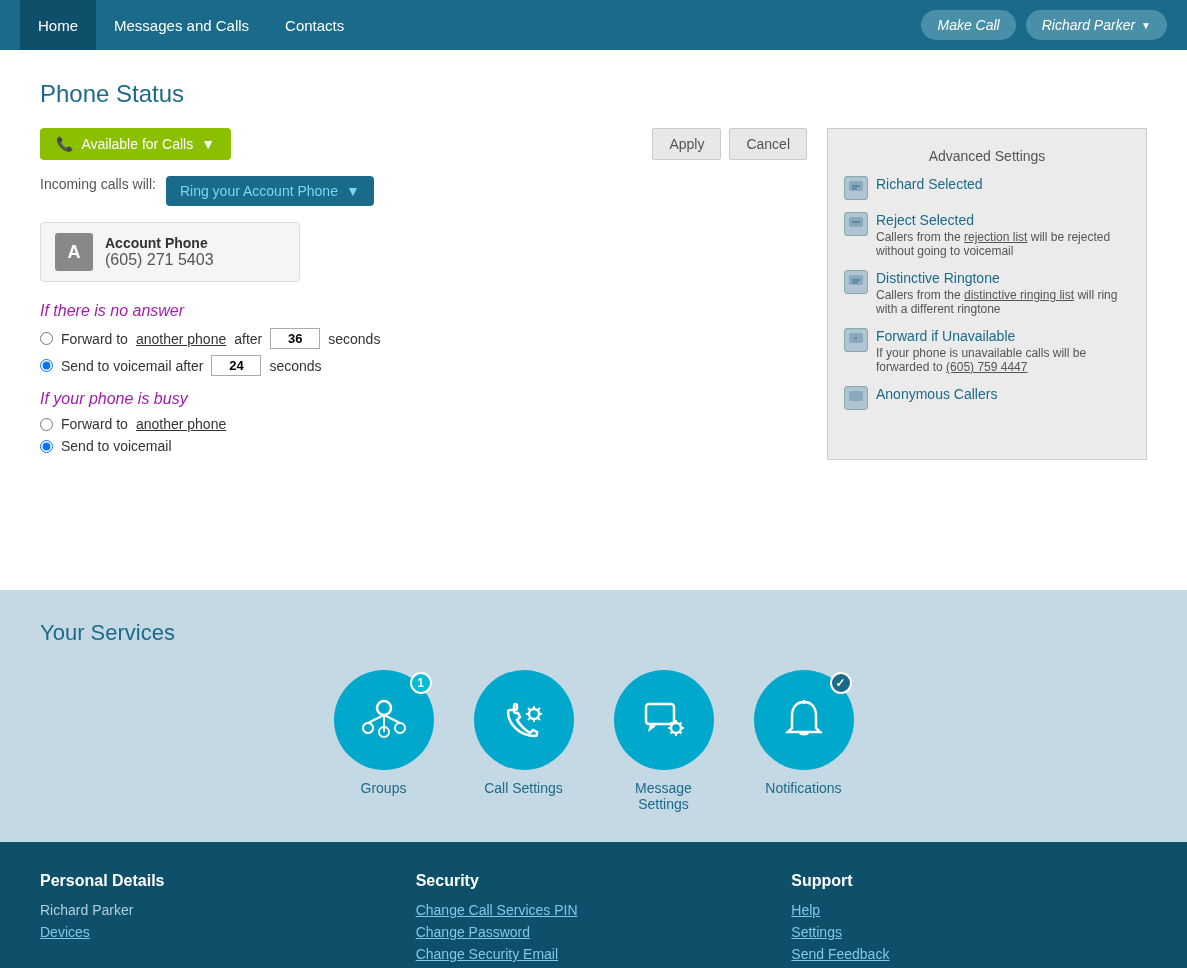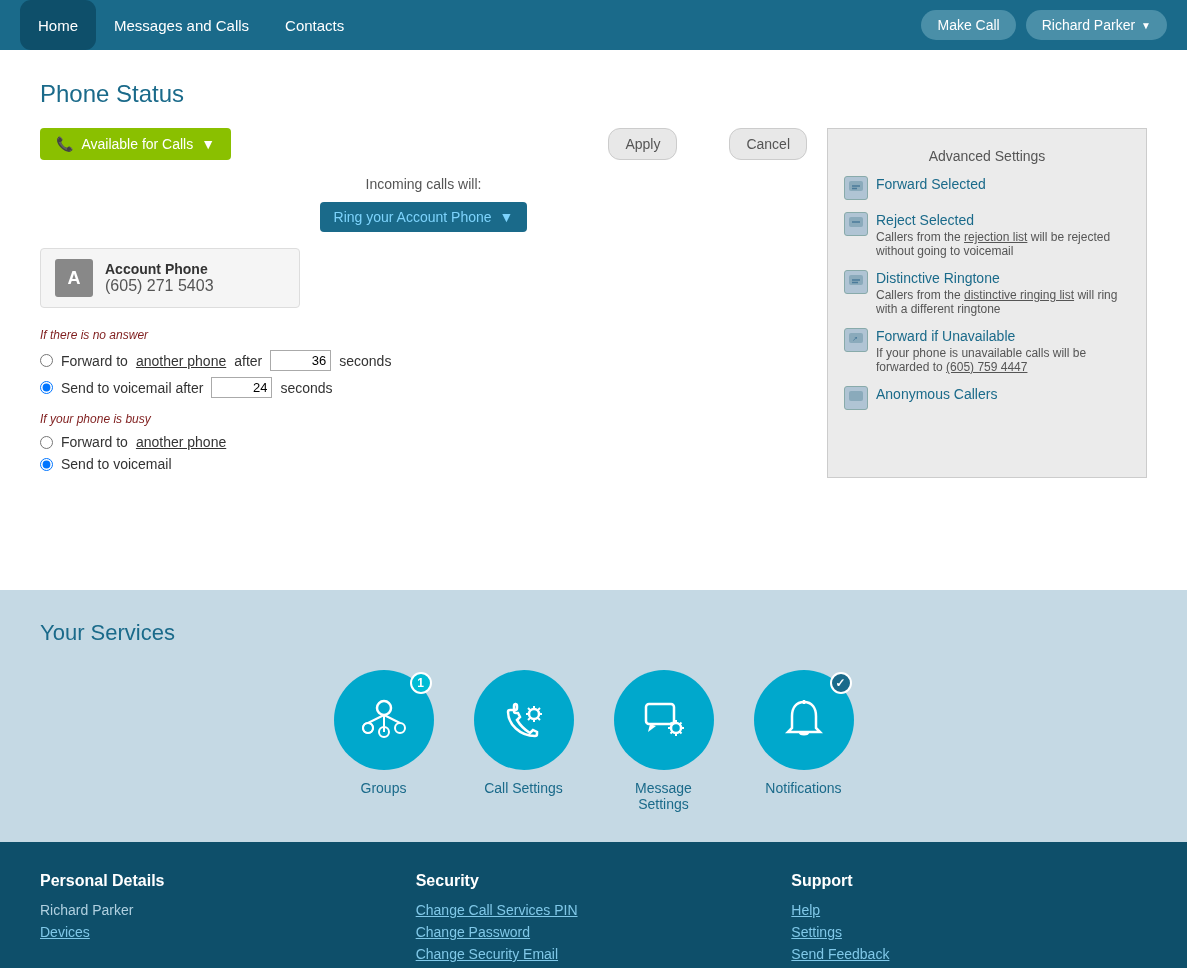"Home" .nav-item.active { border-radius: 11px -> none }
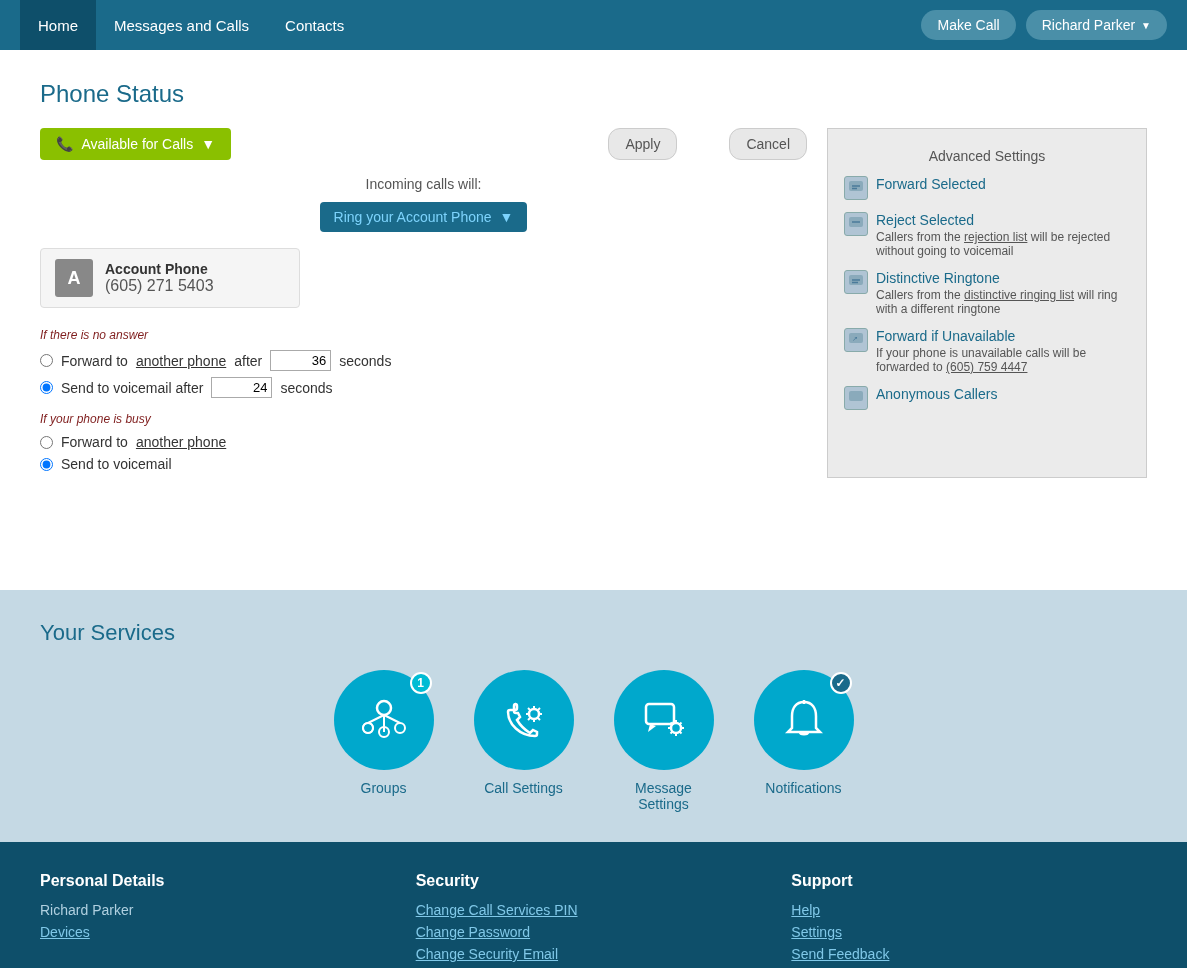"Make Call" .btn-nav { font-style: none -> italic }
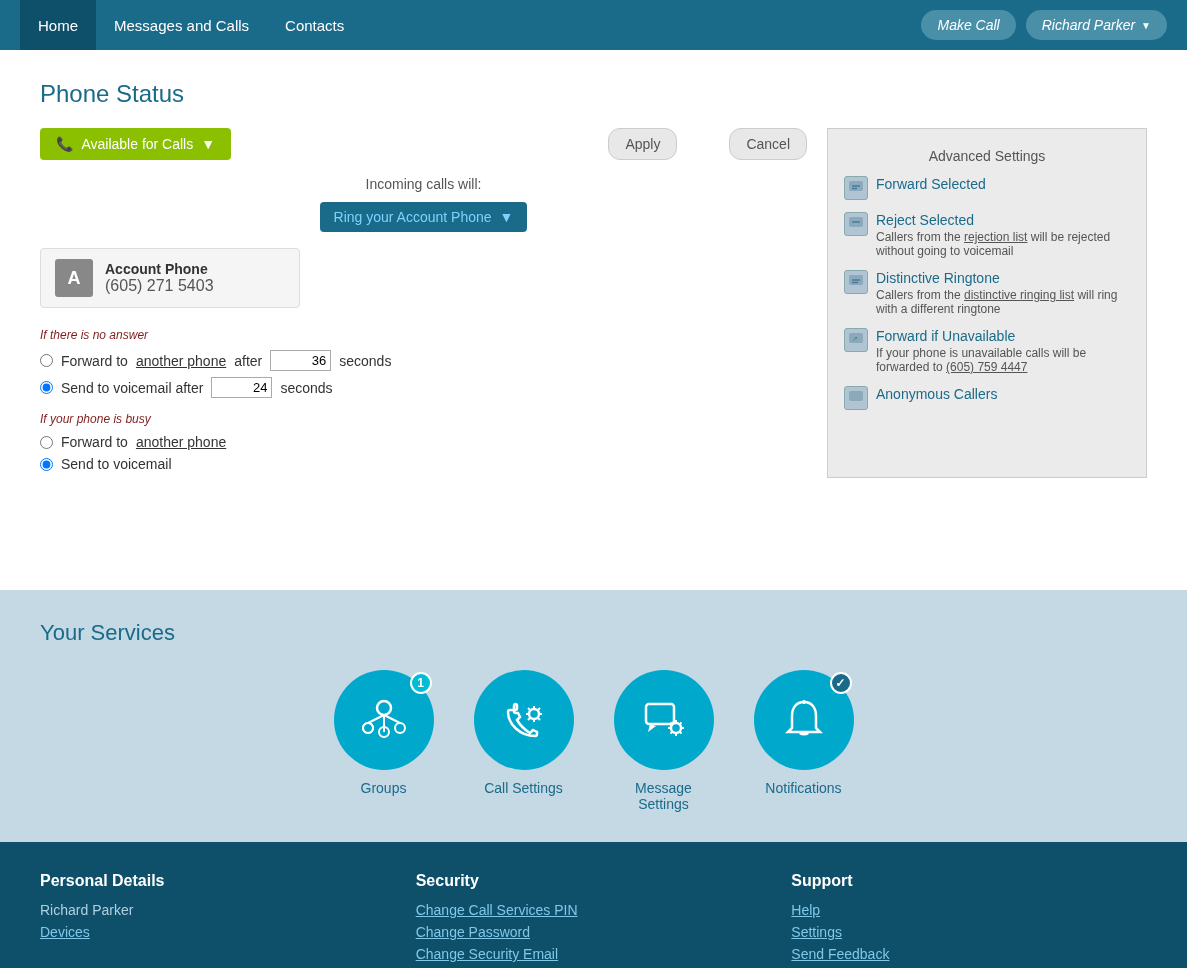"Apply" .btn-apply, .btn-cancel { border-radius: 12px -> 2px; margin-left: 44px -> none }
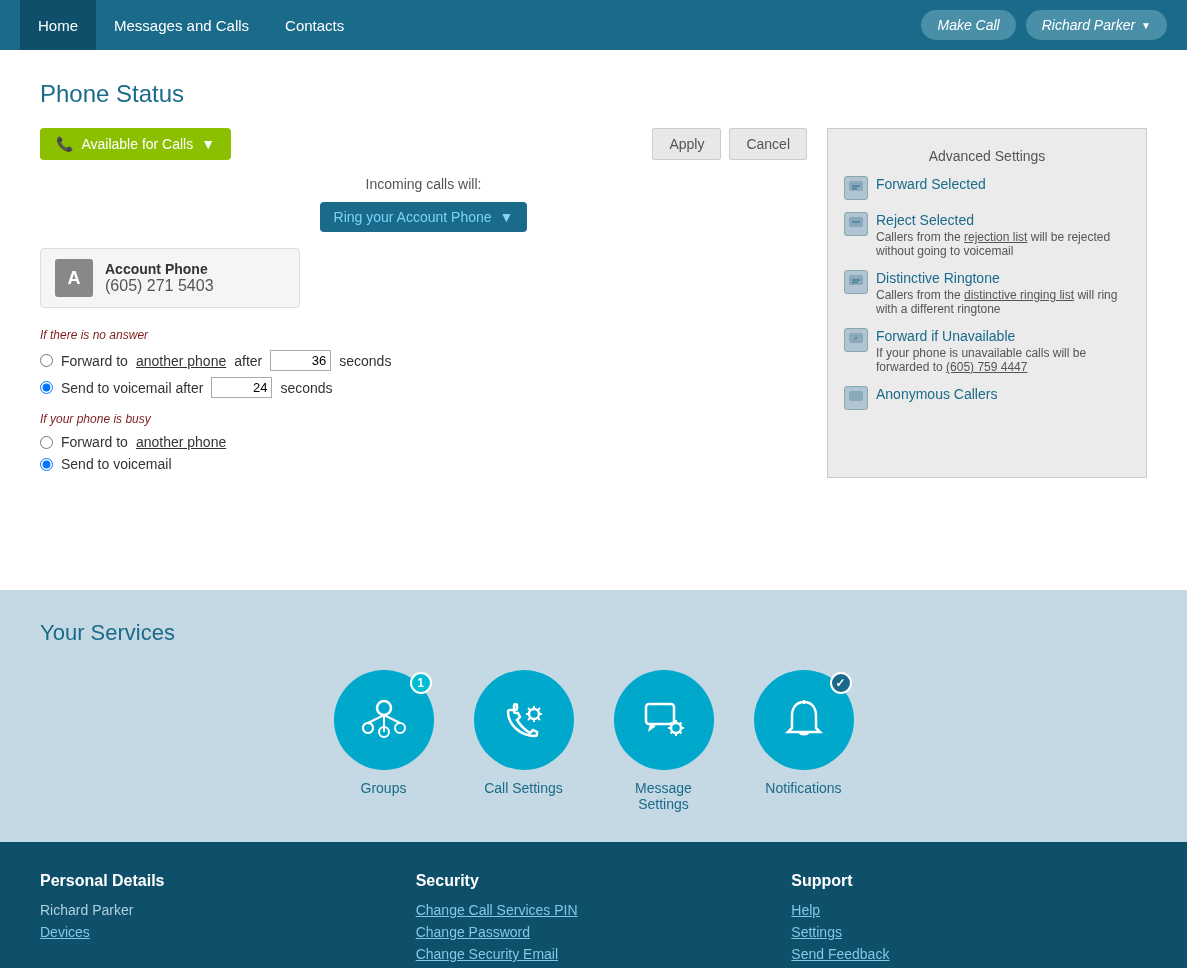"Incoming calls will:" .incoming-row { align-items: center -> flex-start; flex-direction: column -> none }
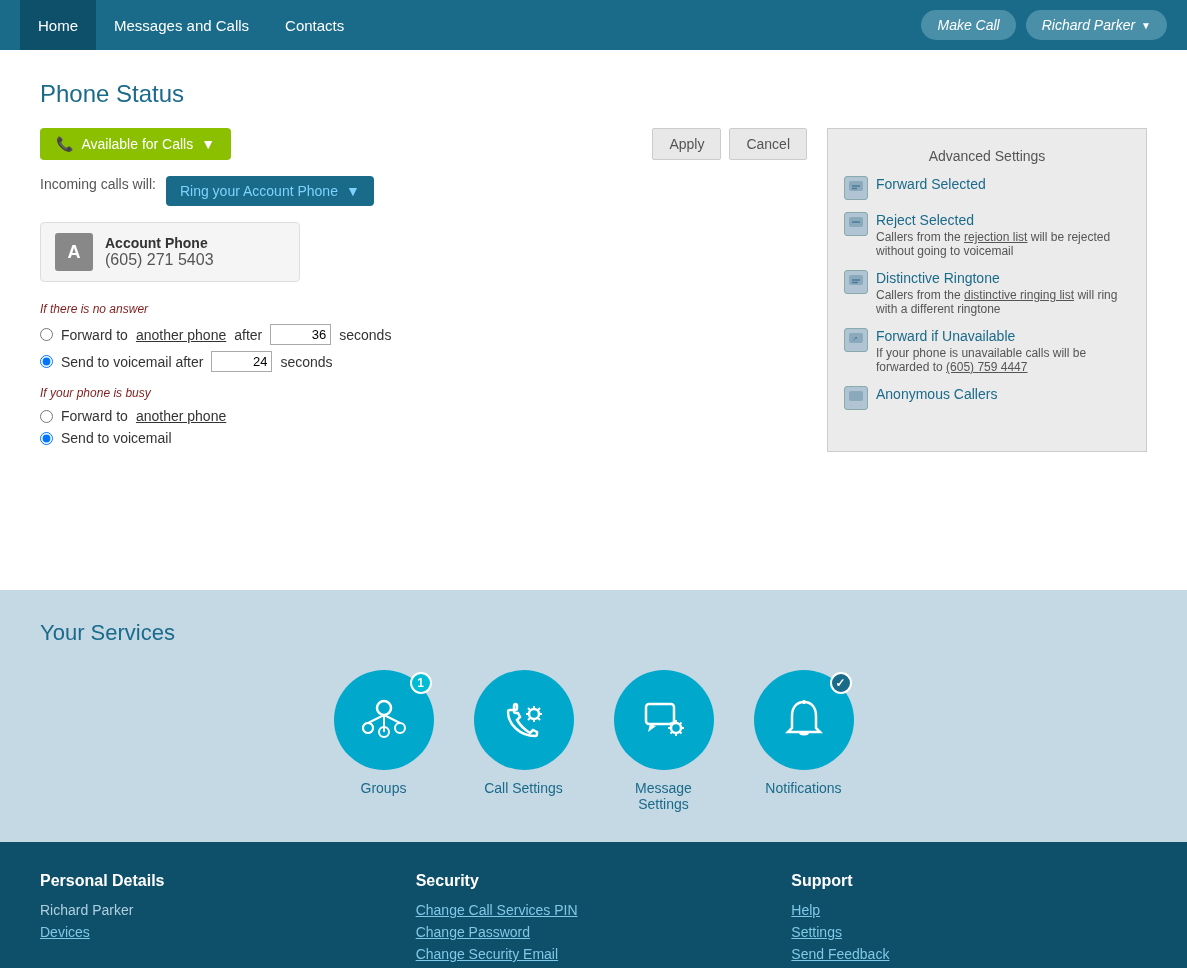"Forward Selected" a.adv-link { text: Forward -> Richard }
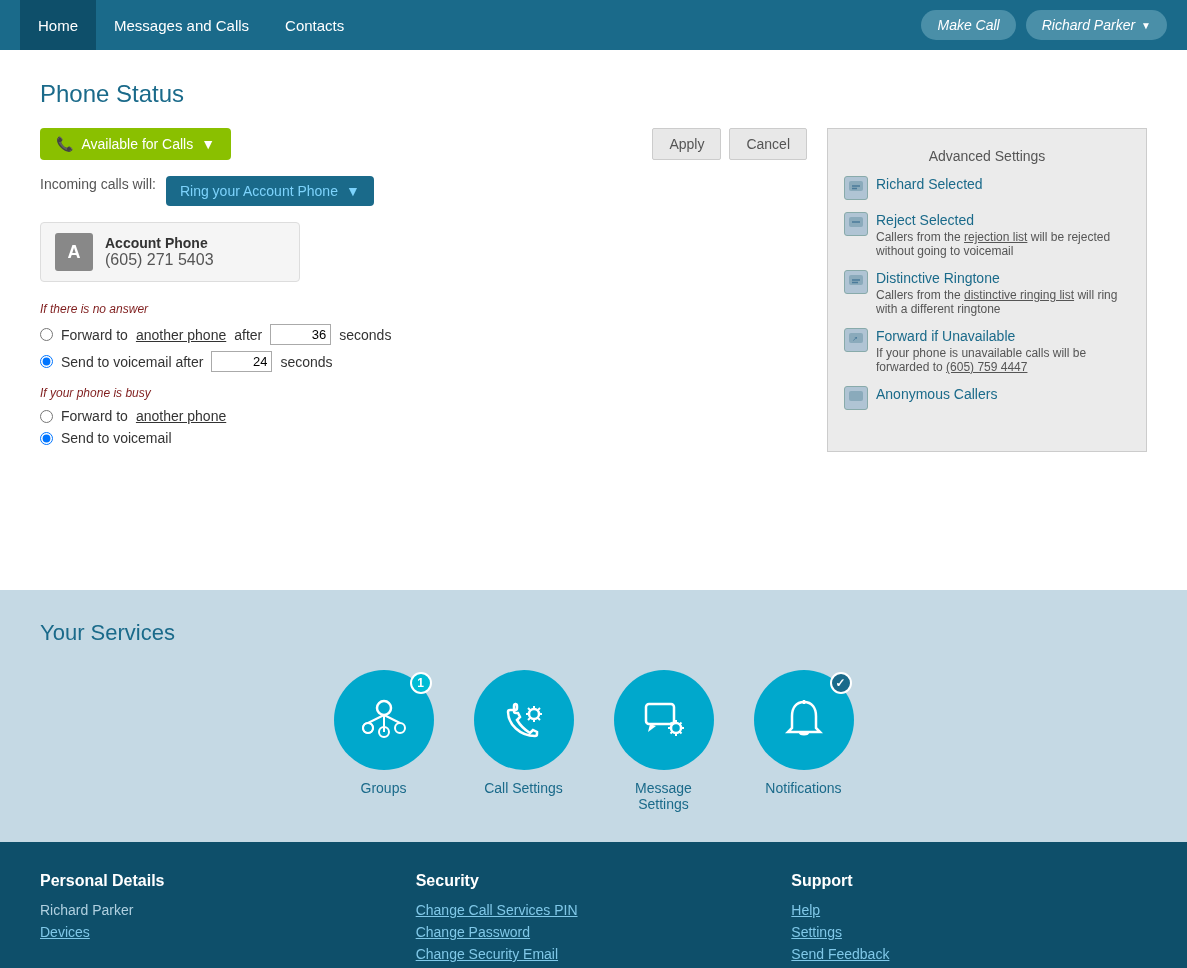"If there is no answer" .section-label { color: #7f1d1d -> #a21caf; font-size: 12px -> 16px }
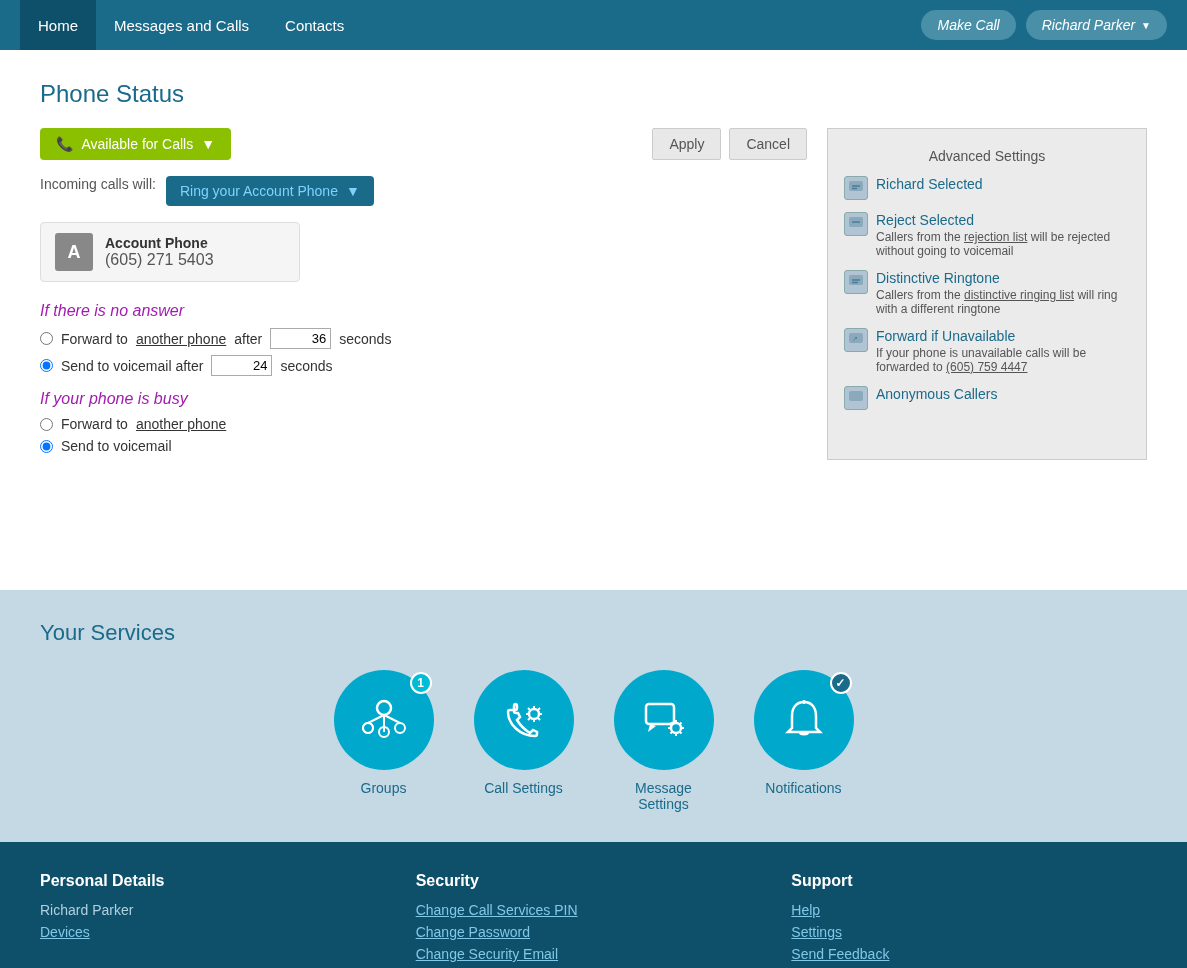"36" .seconds-input { font-weight: none -> bold; text-align: right -> center; width: 61px -> 50px }
